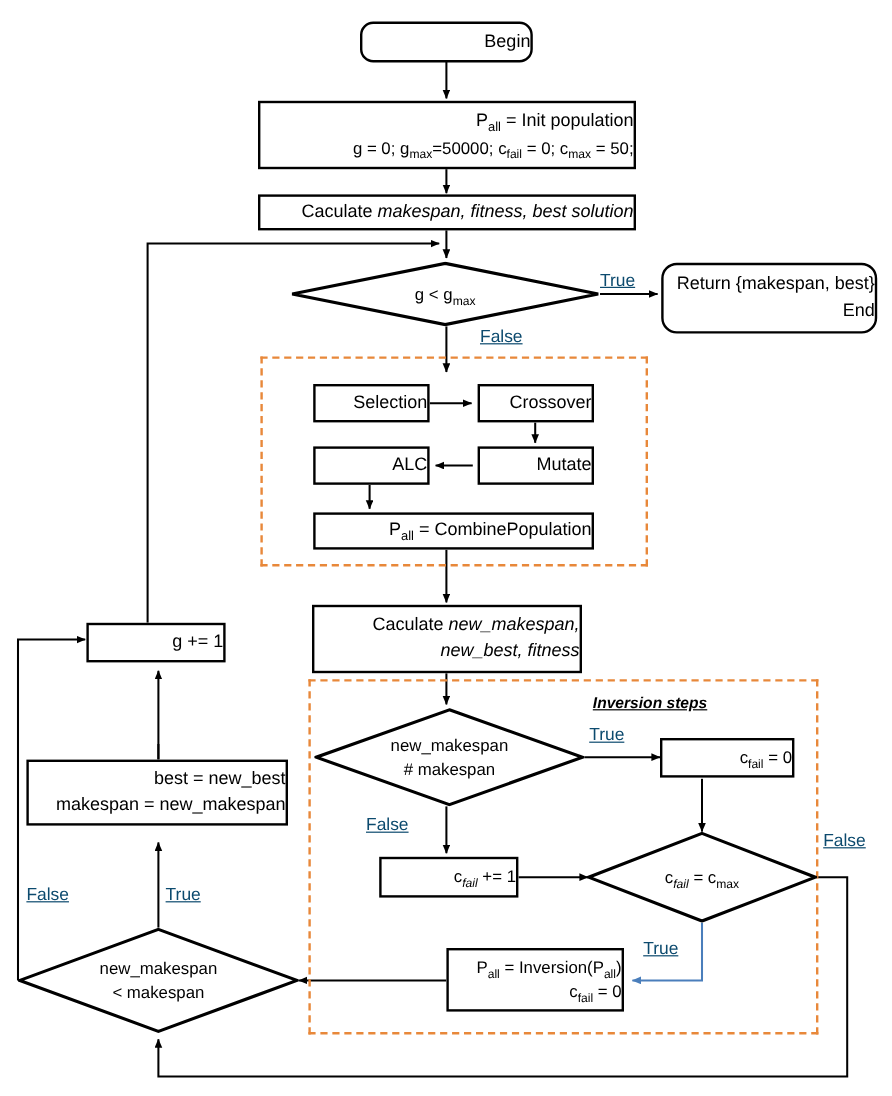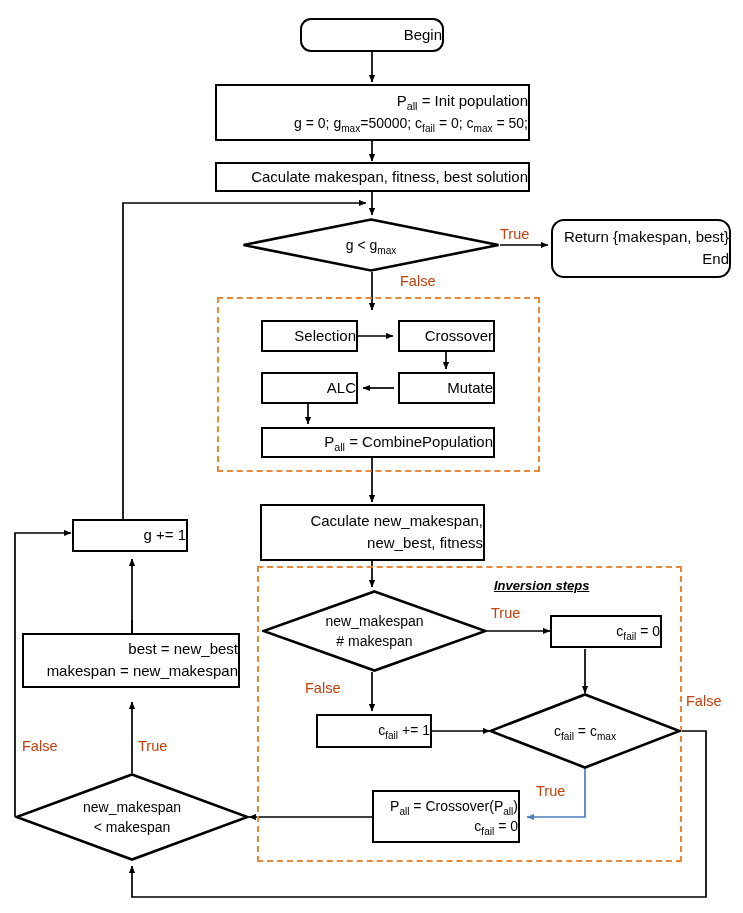"makespan, fitness, best solution" .ital { font-style: none -> italic }
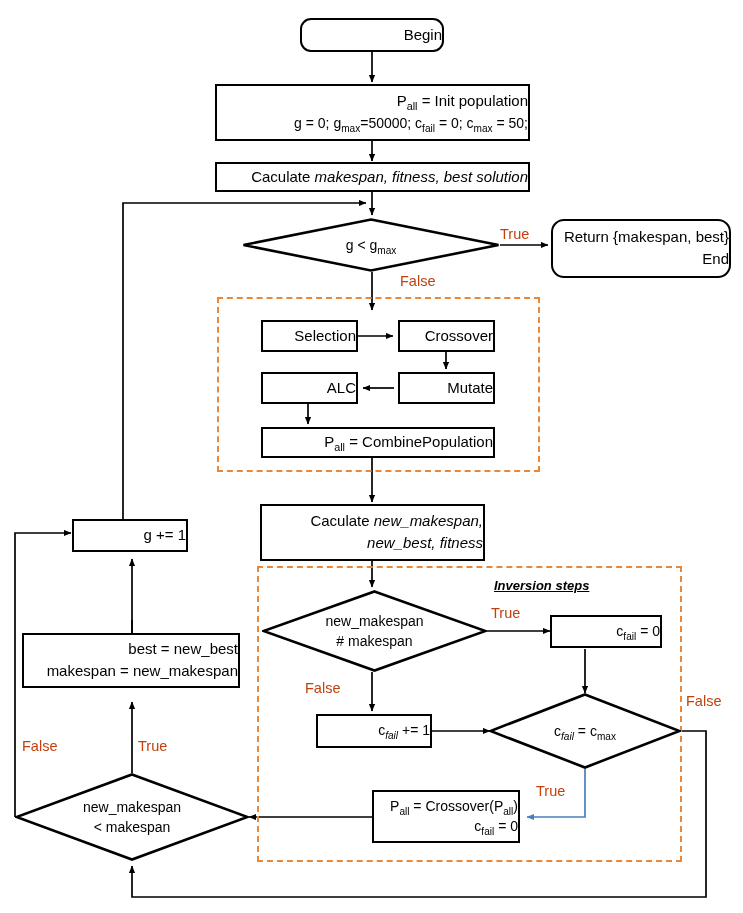"True" .edge-label { color: #c2410c -> #0c4a6e; text-decoration: none -> underline }
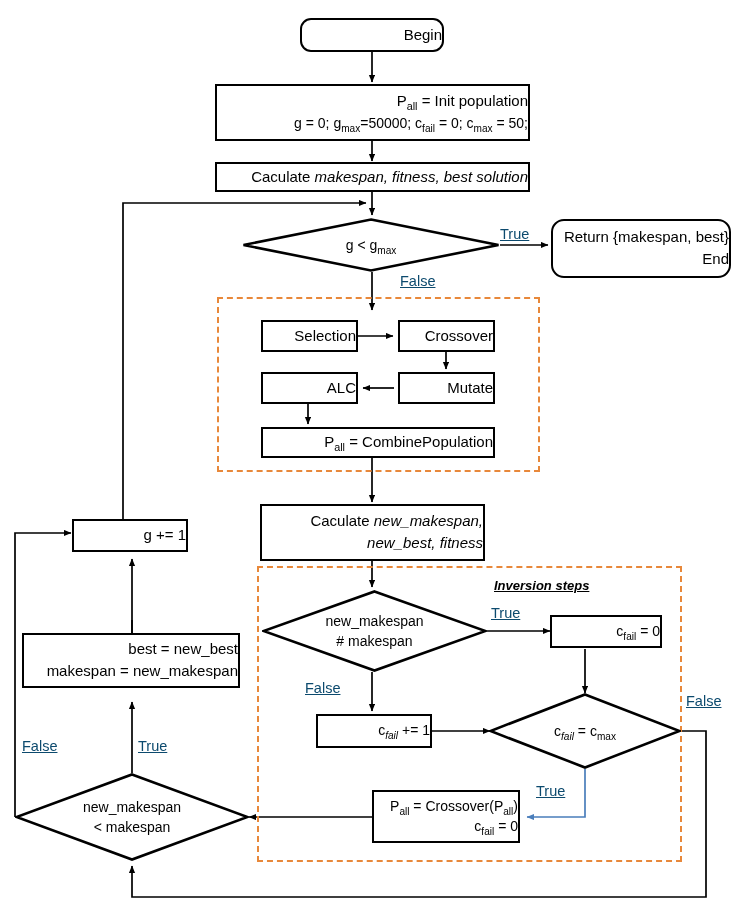"= Crossover(P" span { text: Crossover -> Inversion }
